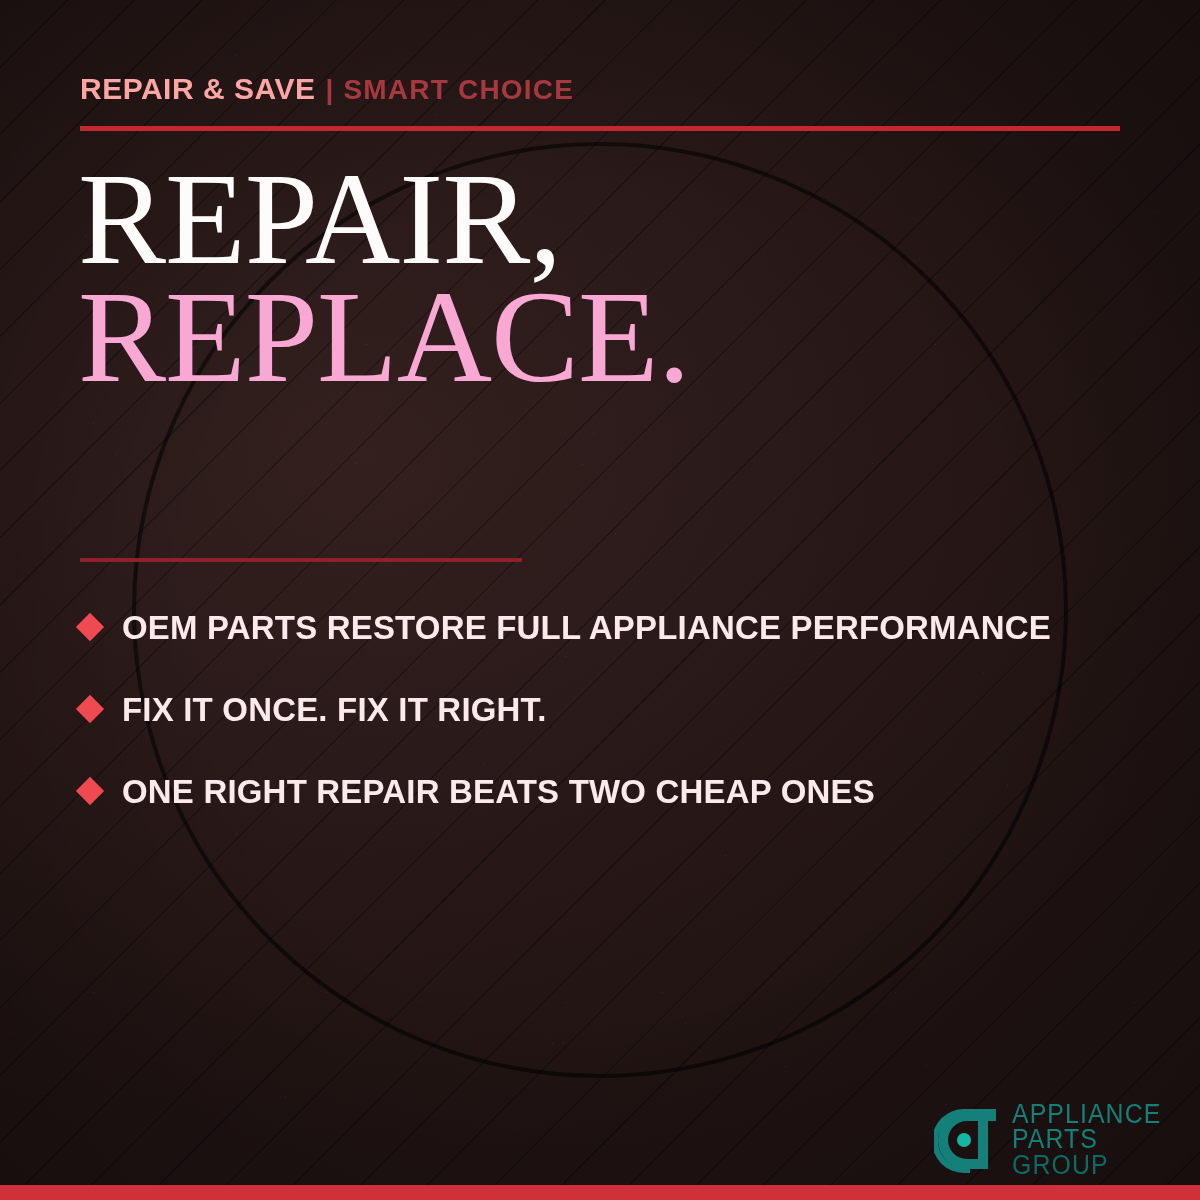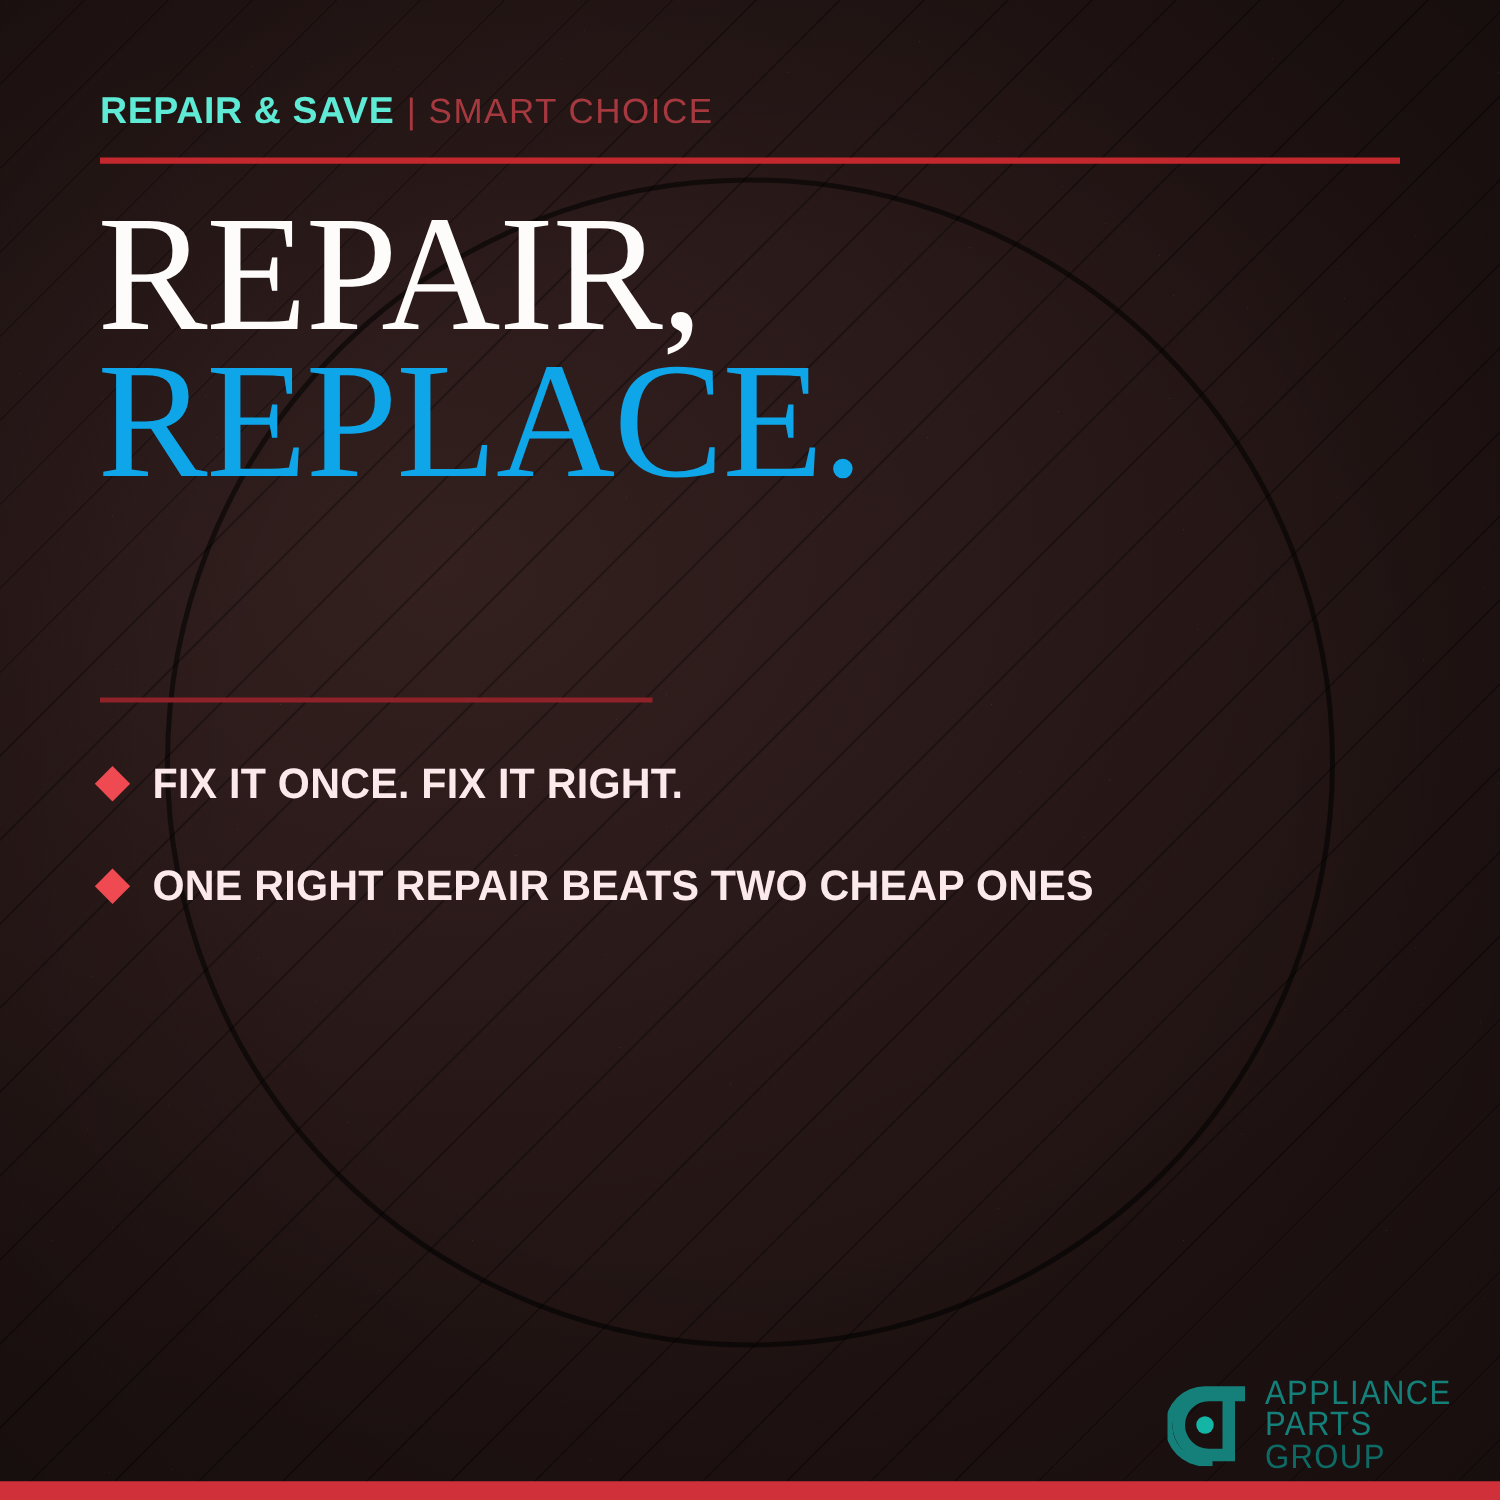"REPAIR & SAVE" .kicker-strong { color: #5eead4 -> #fca5a5 }
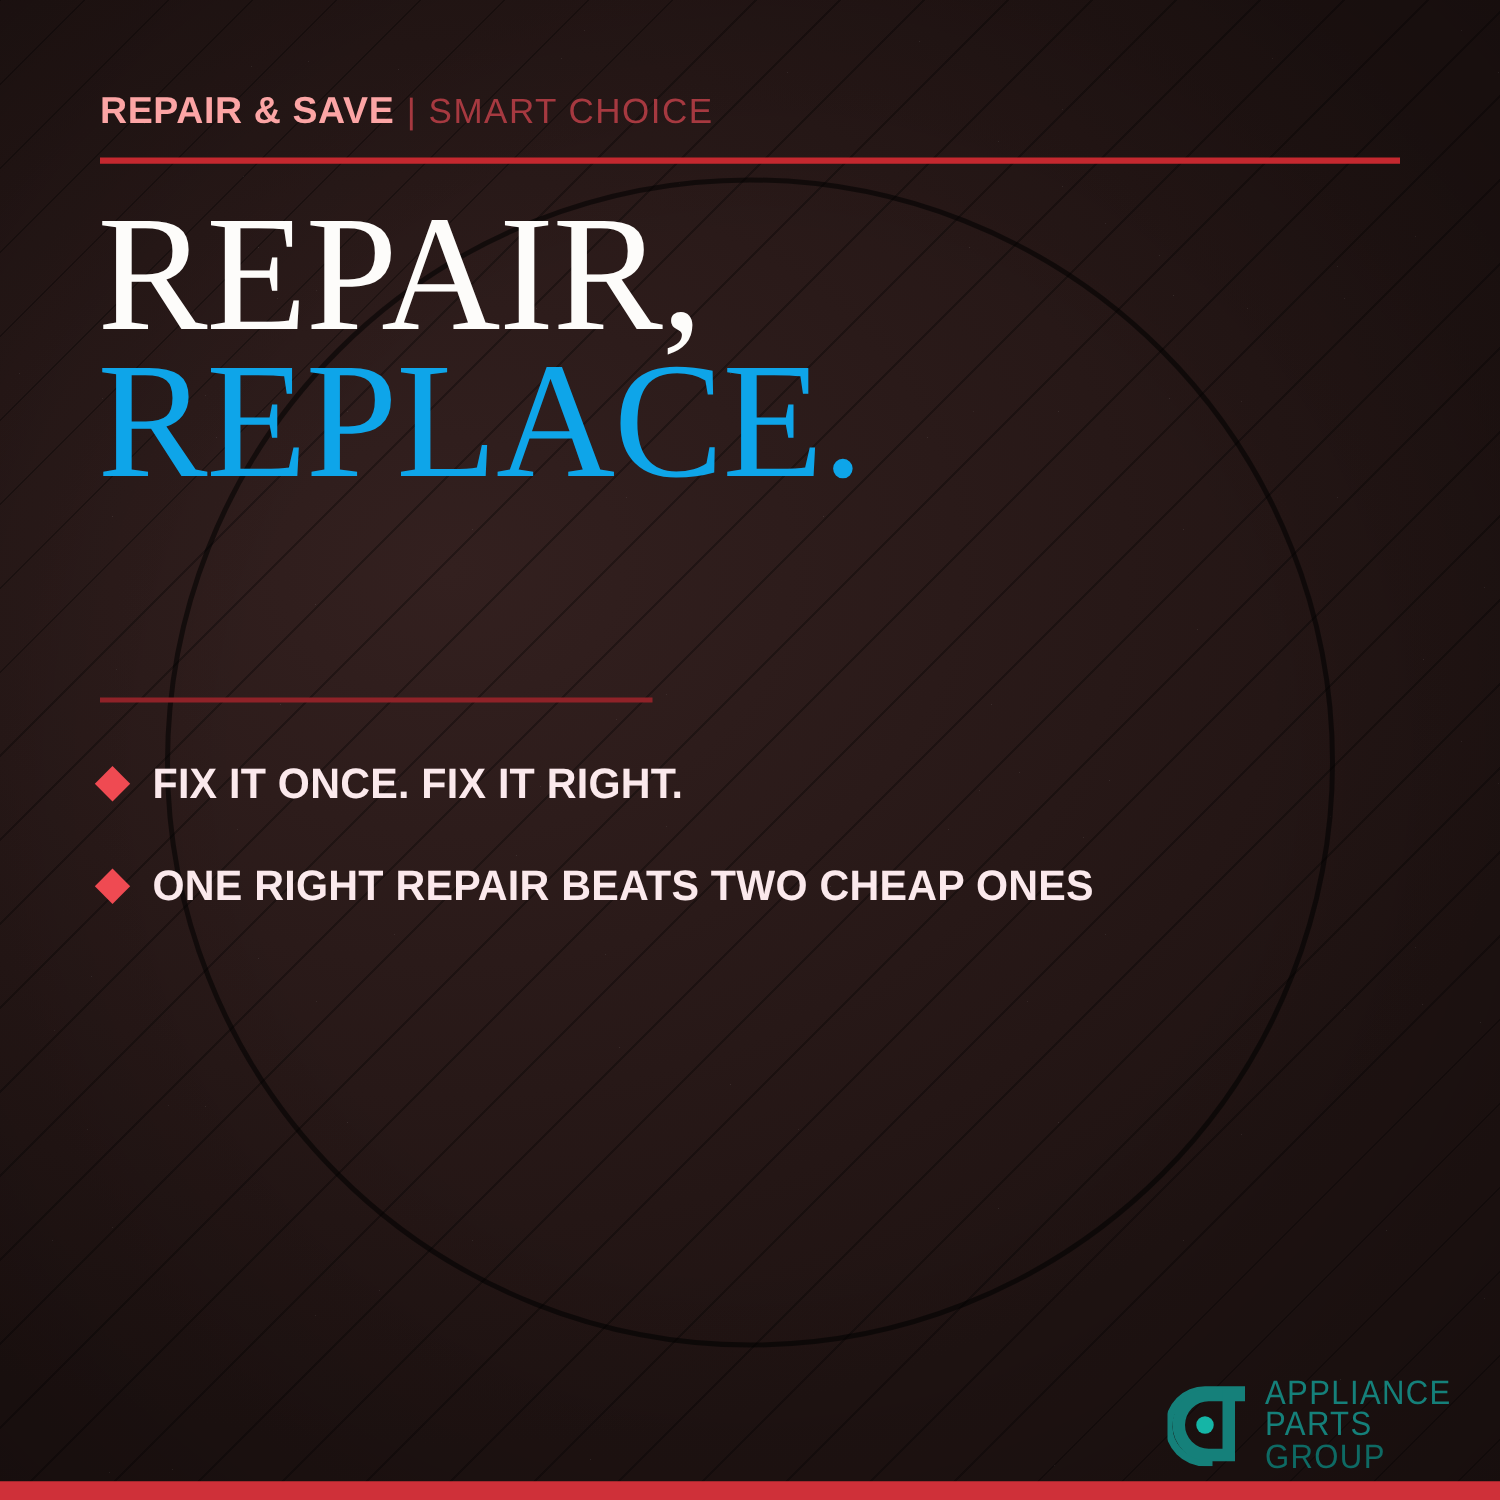"| SMART CHOICE" .kicker-light { font-weight: normal -> bold }
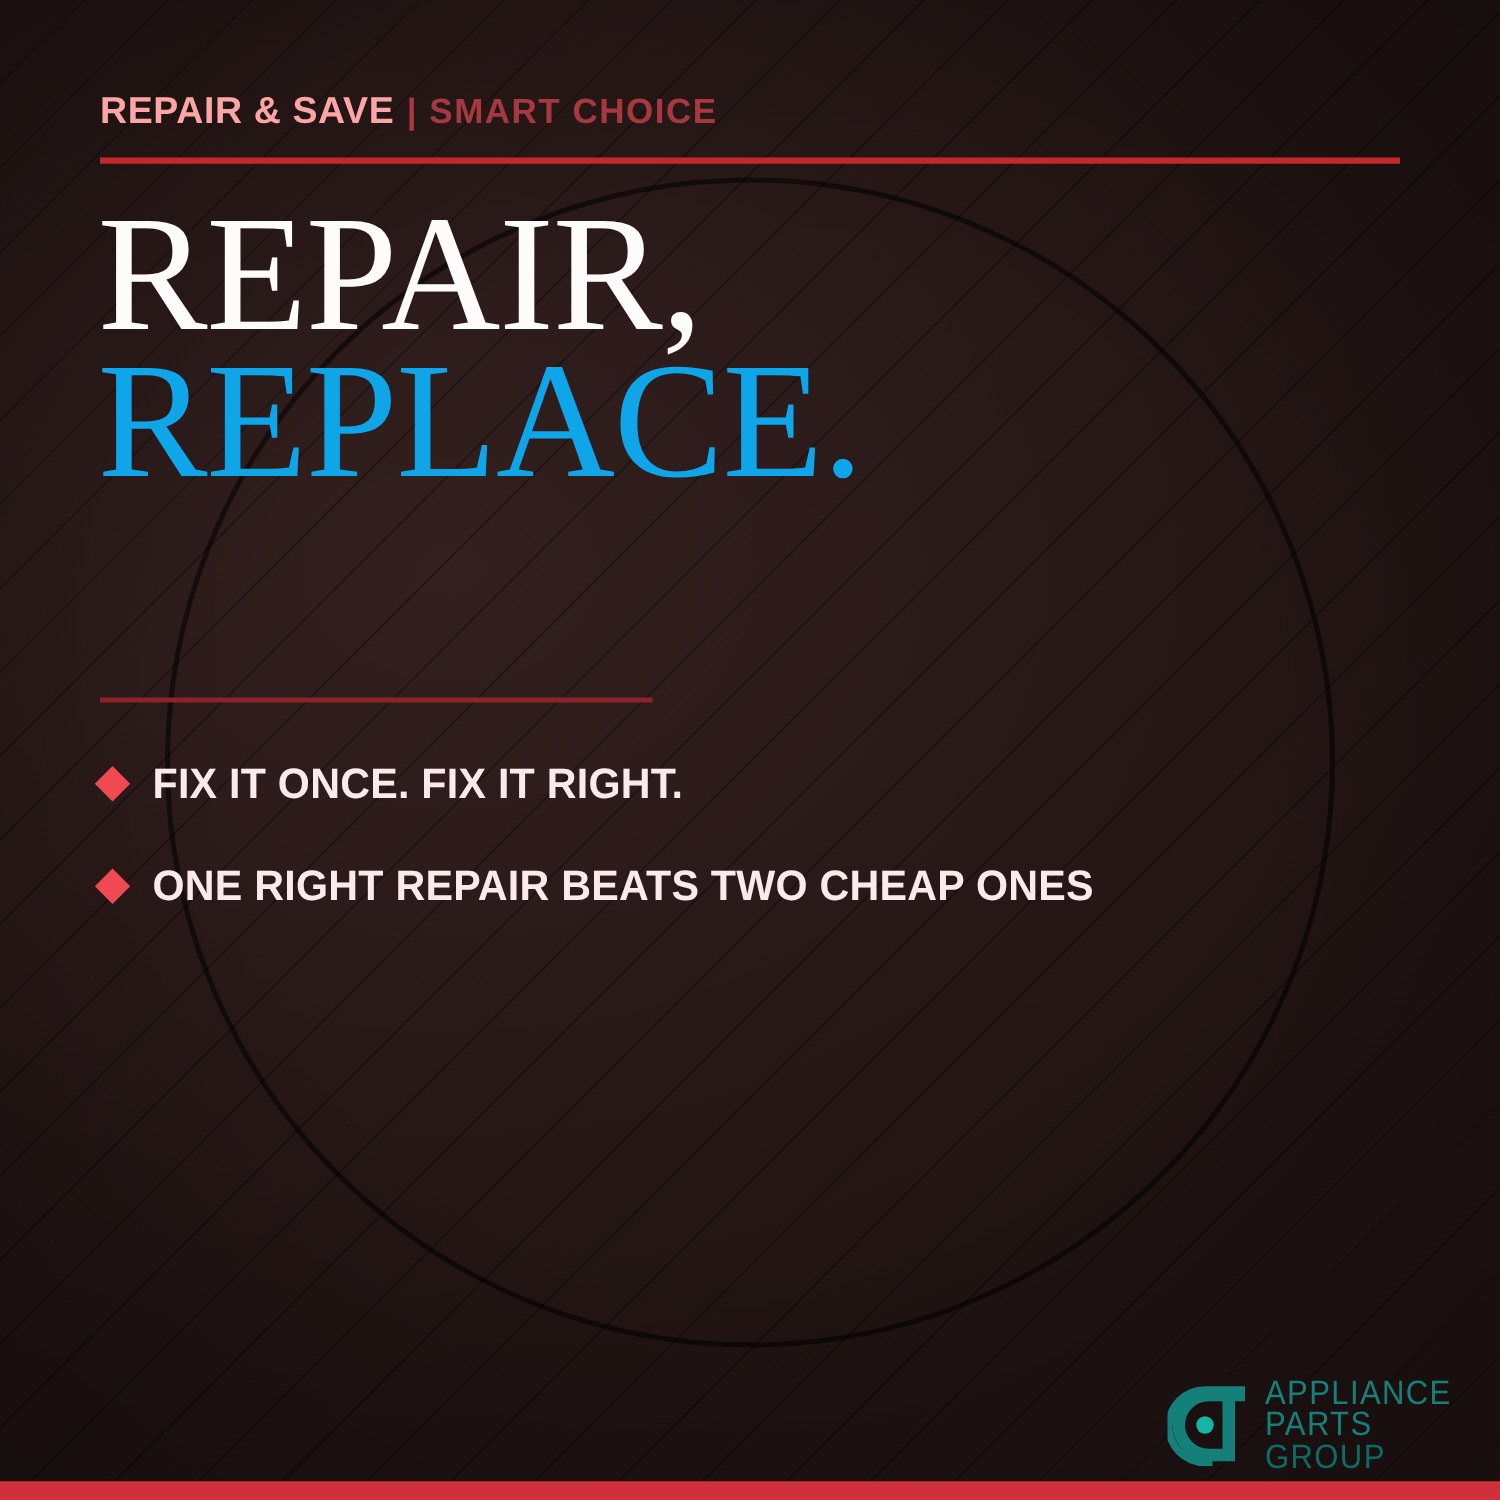"REPLACE." .headline .l3 { color: #0ea5e9 -> #f9a8d4 }
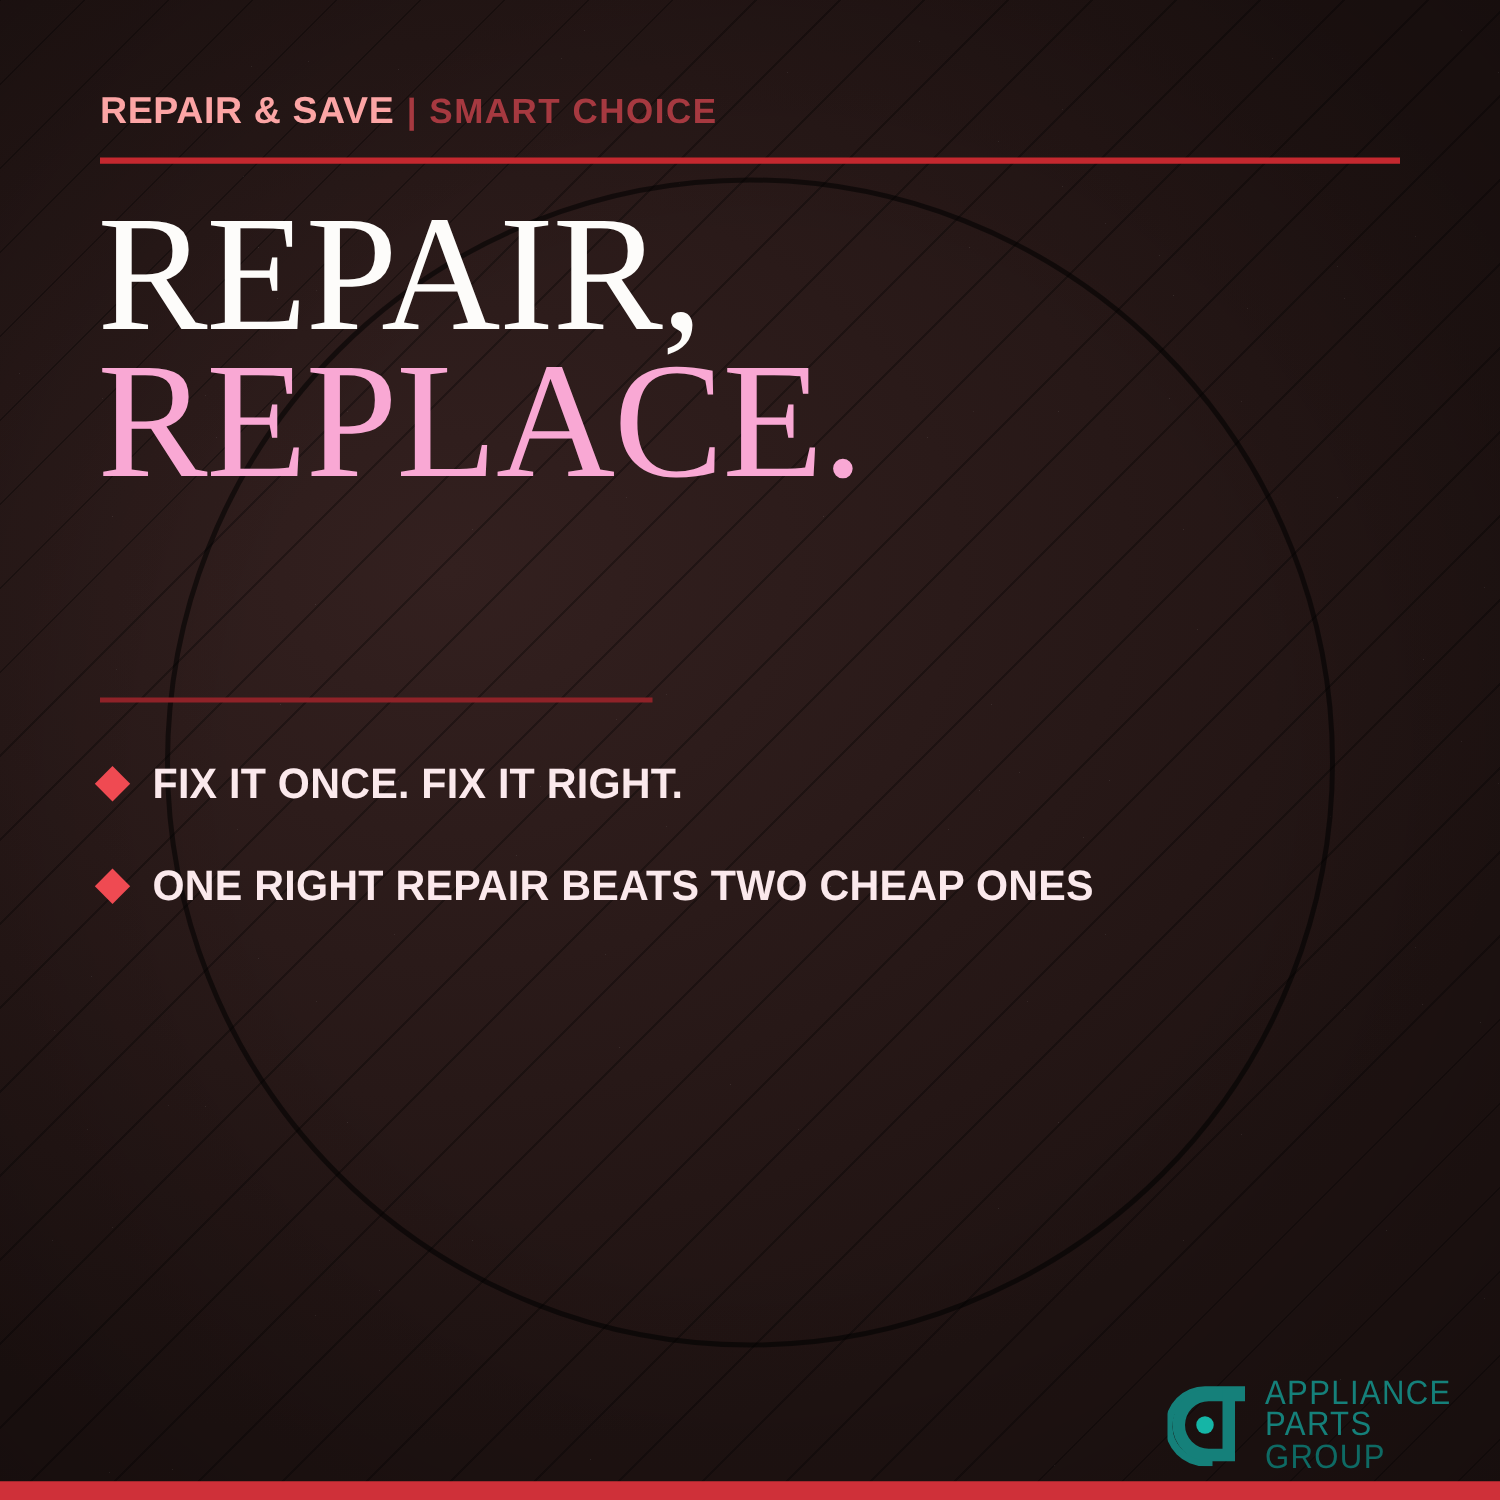"OEM PARTS RESTORE FULL APPLIANCE" div.bullet { html: none -> <div> <span></span> <span>OEM PARTS RESTORE FULL APPLIANCE PERFORMANCE</span> </div> }
